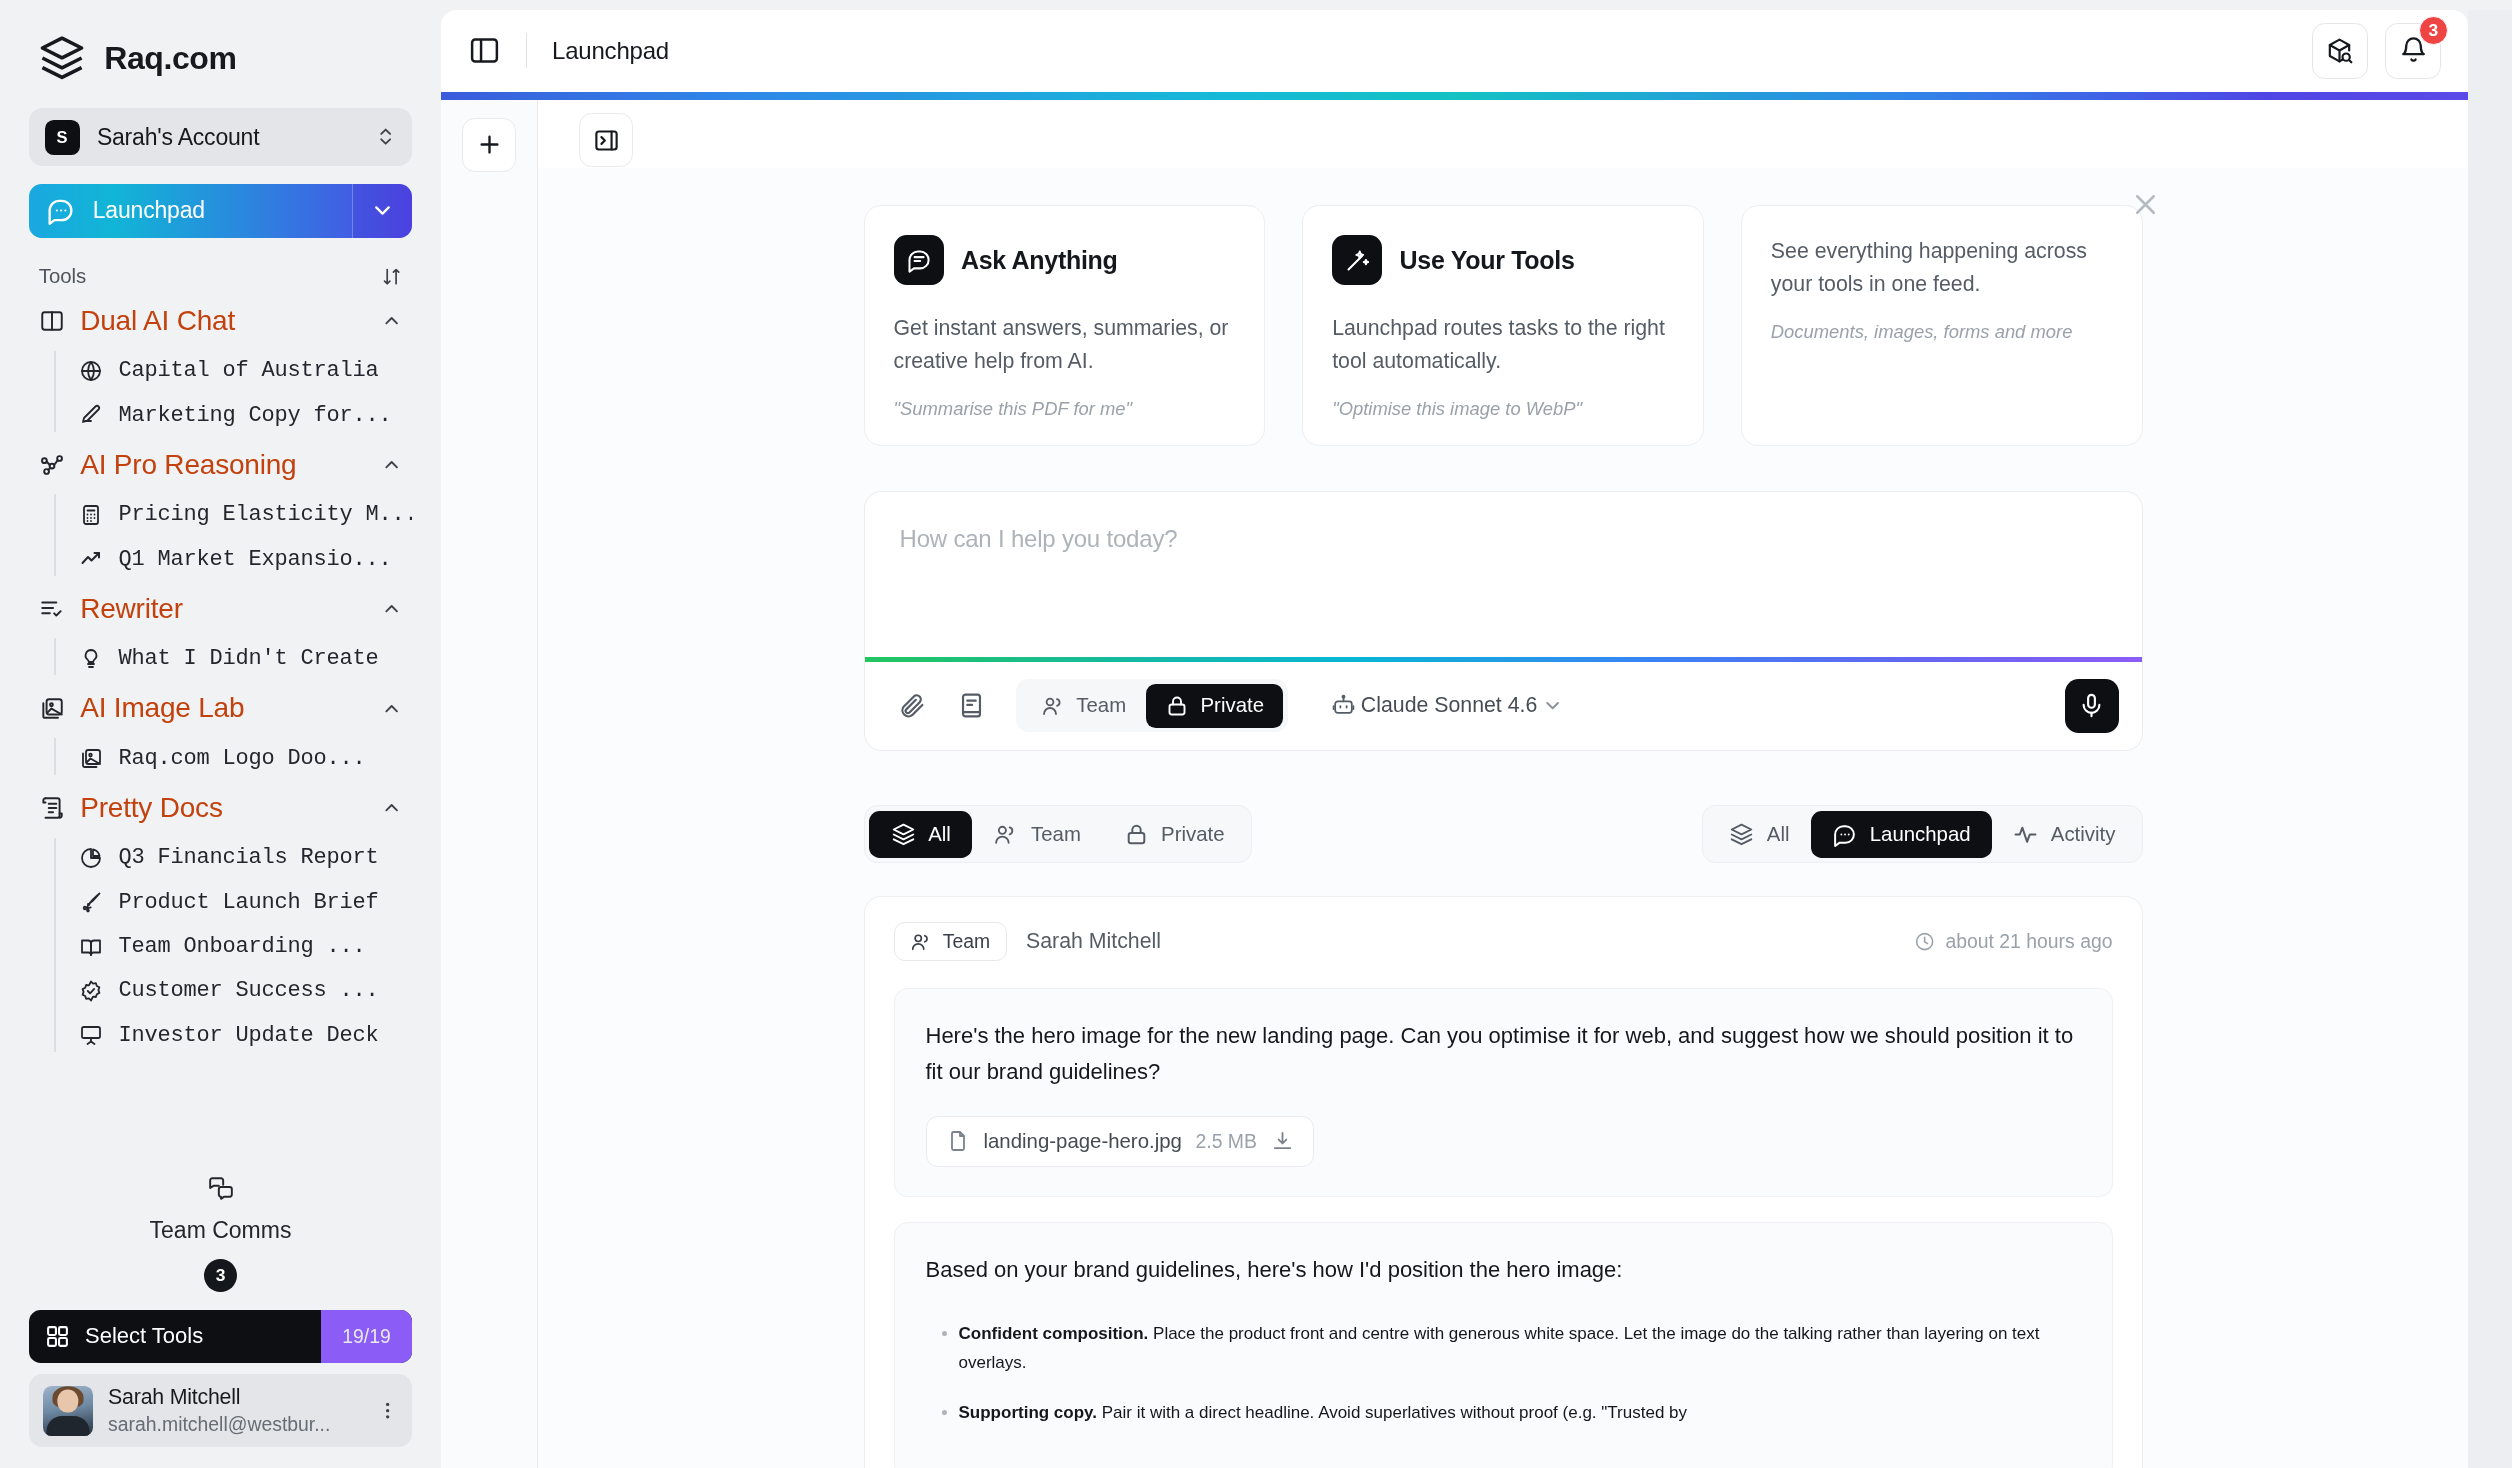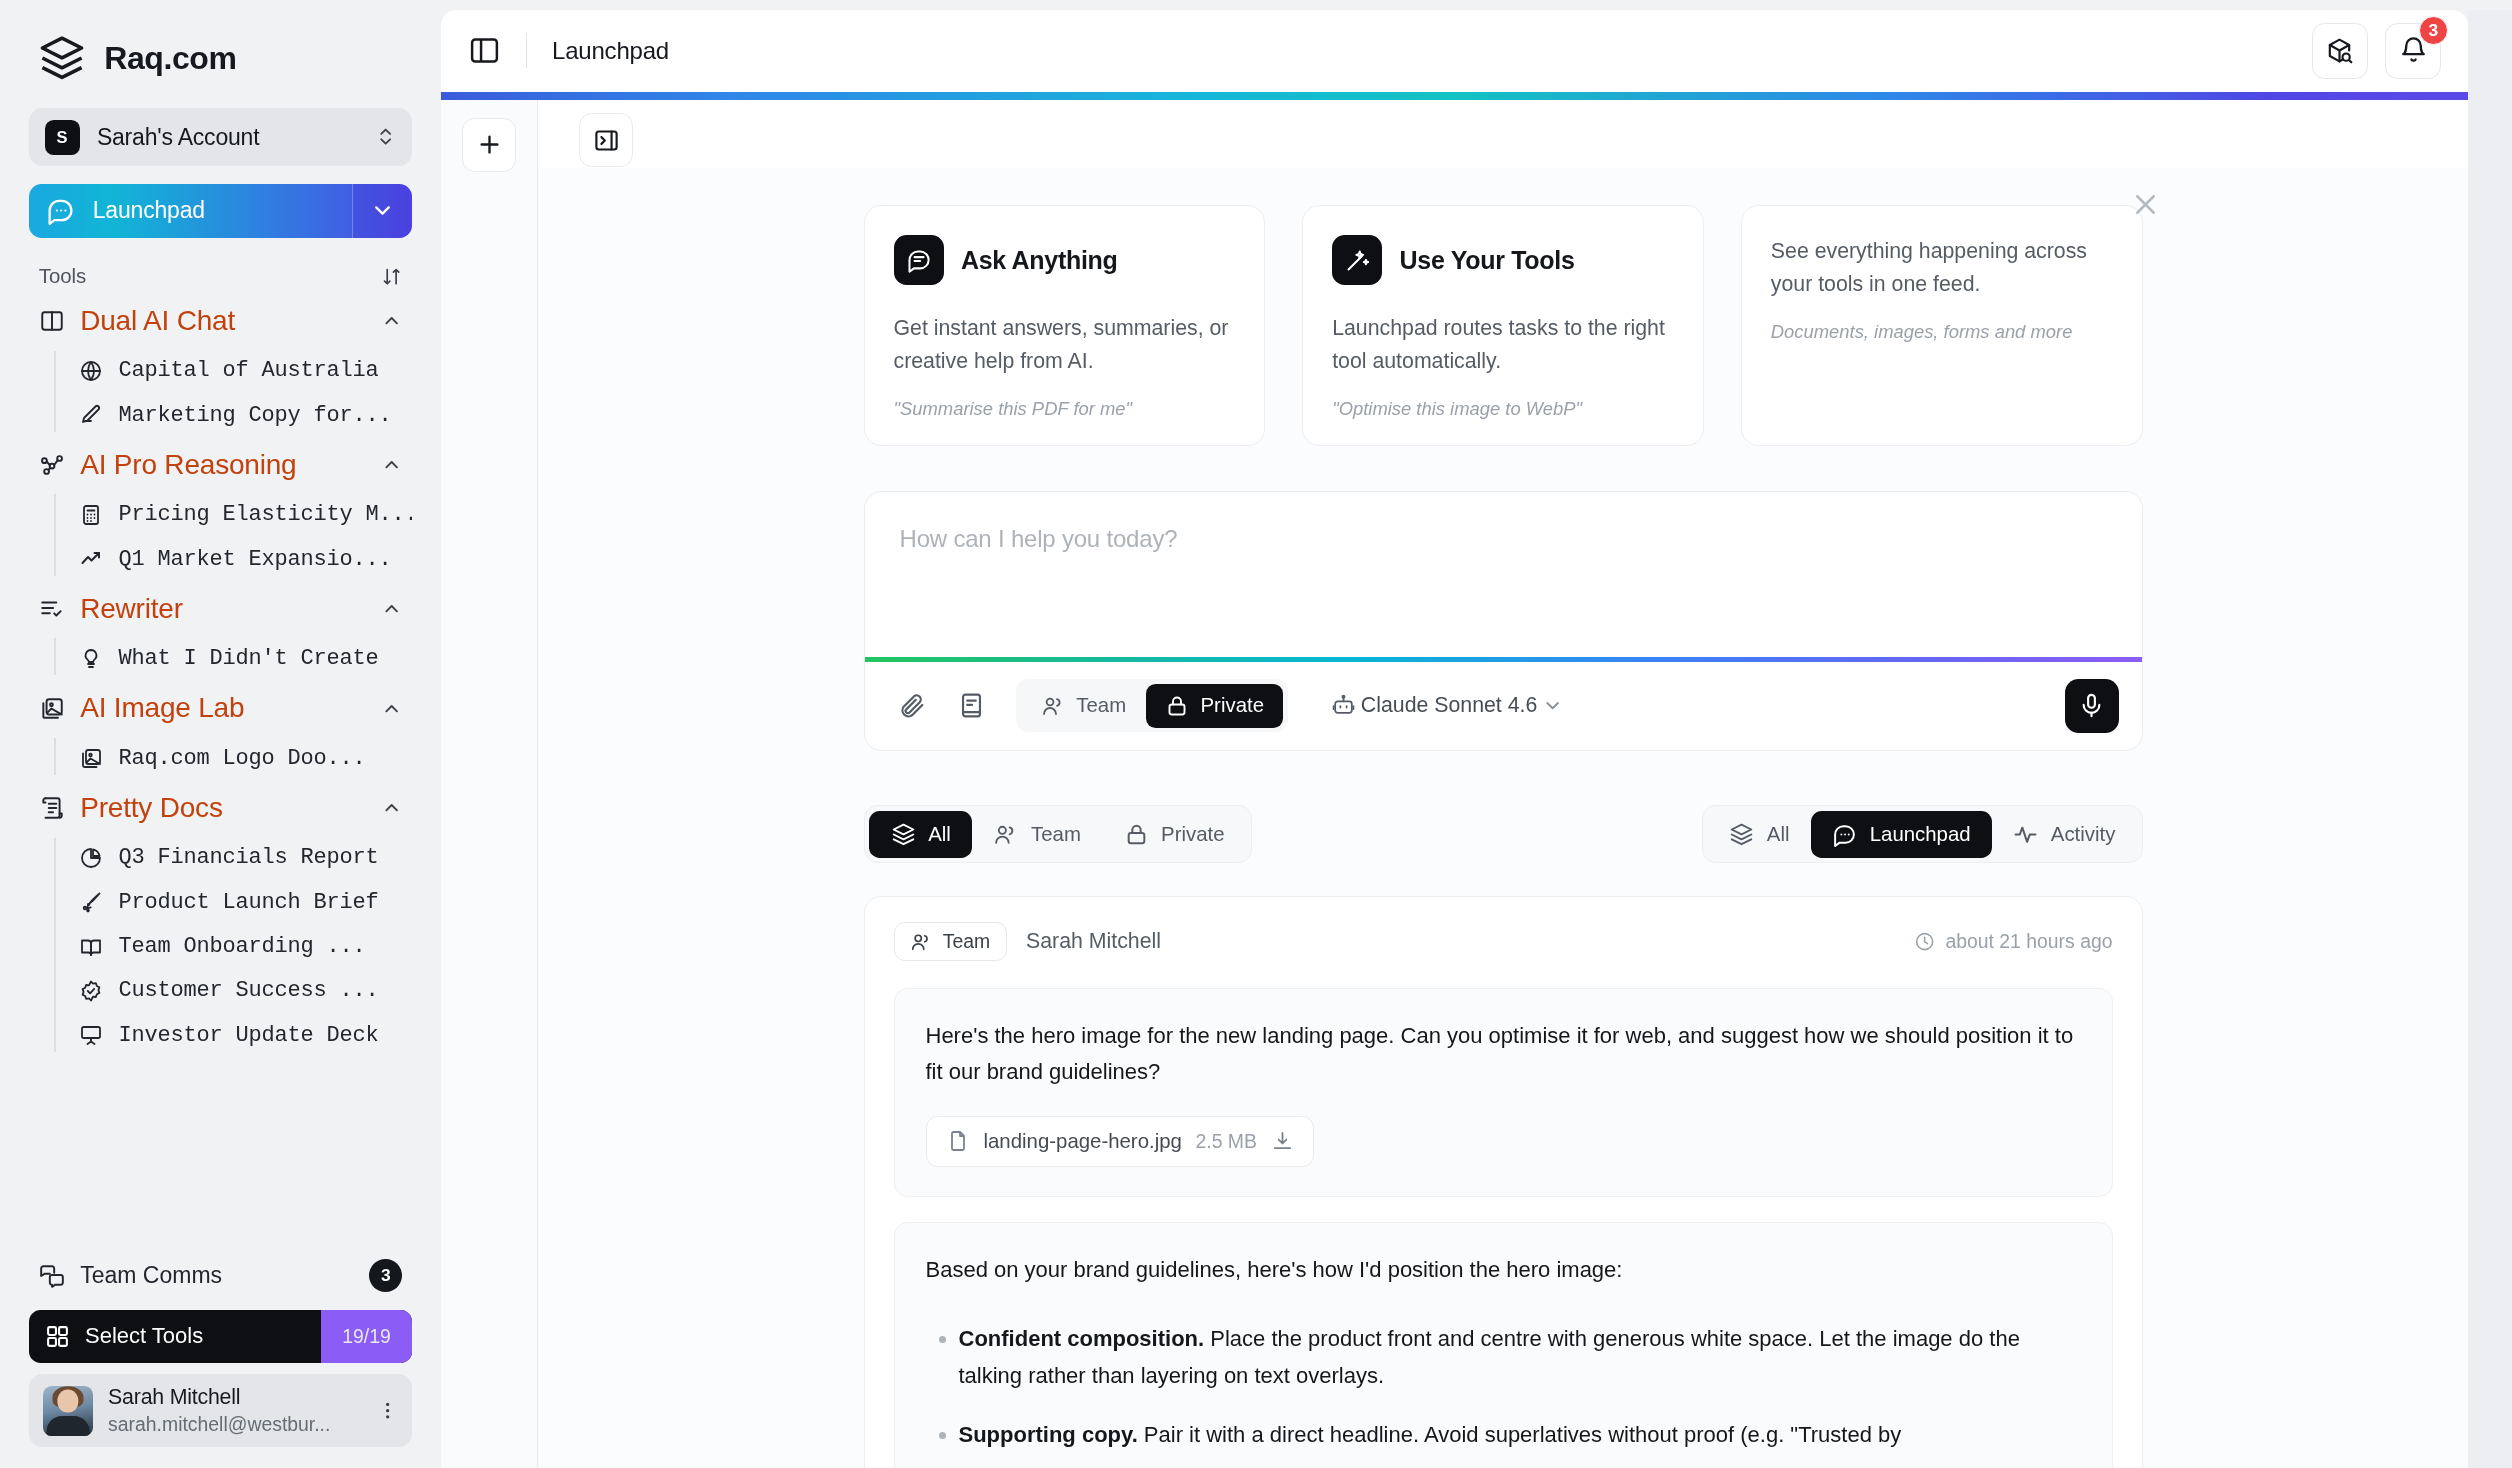"Team Comms" .comms-row { flex-direction: none -> column }
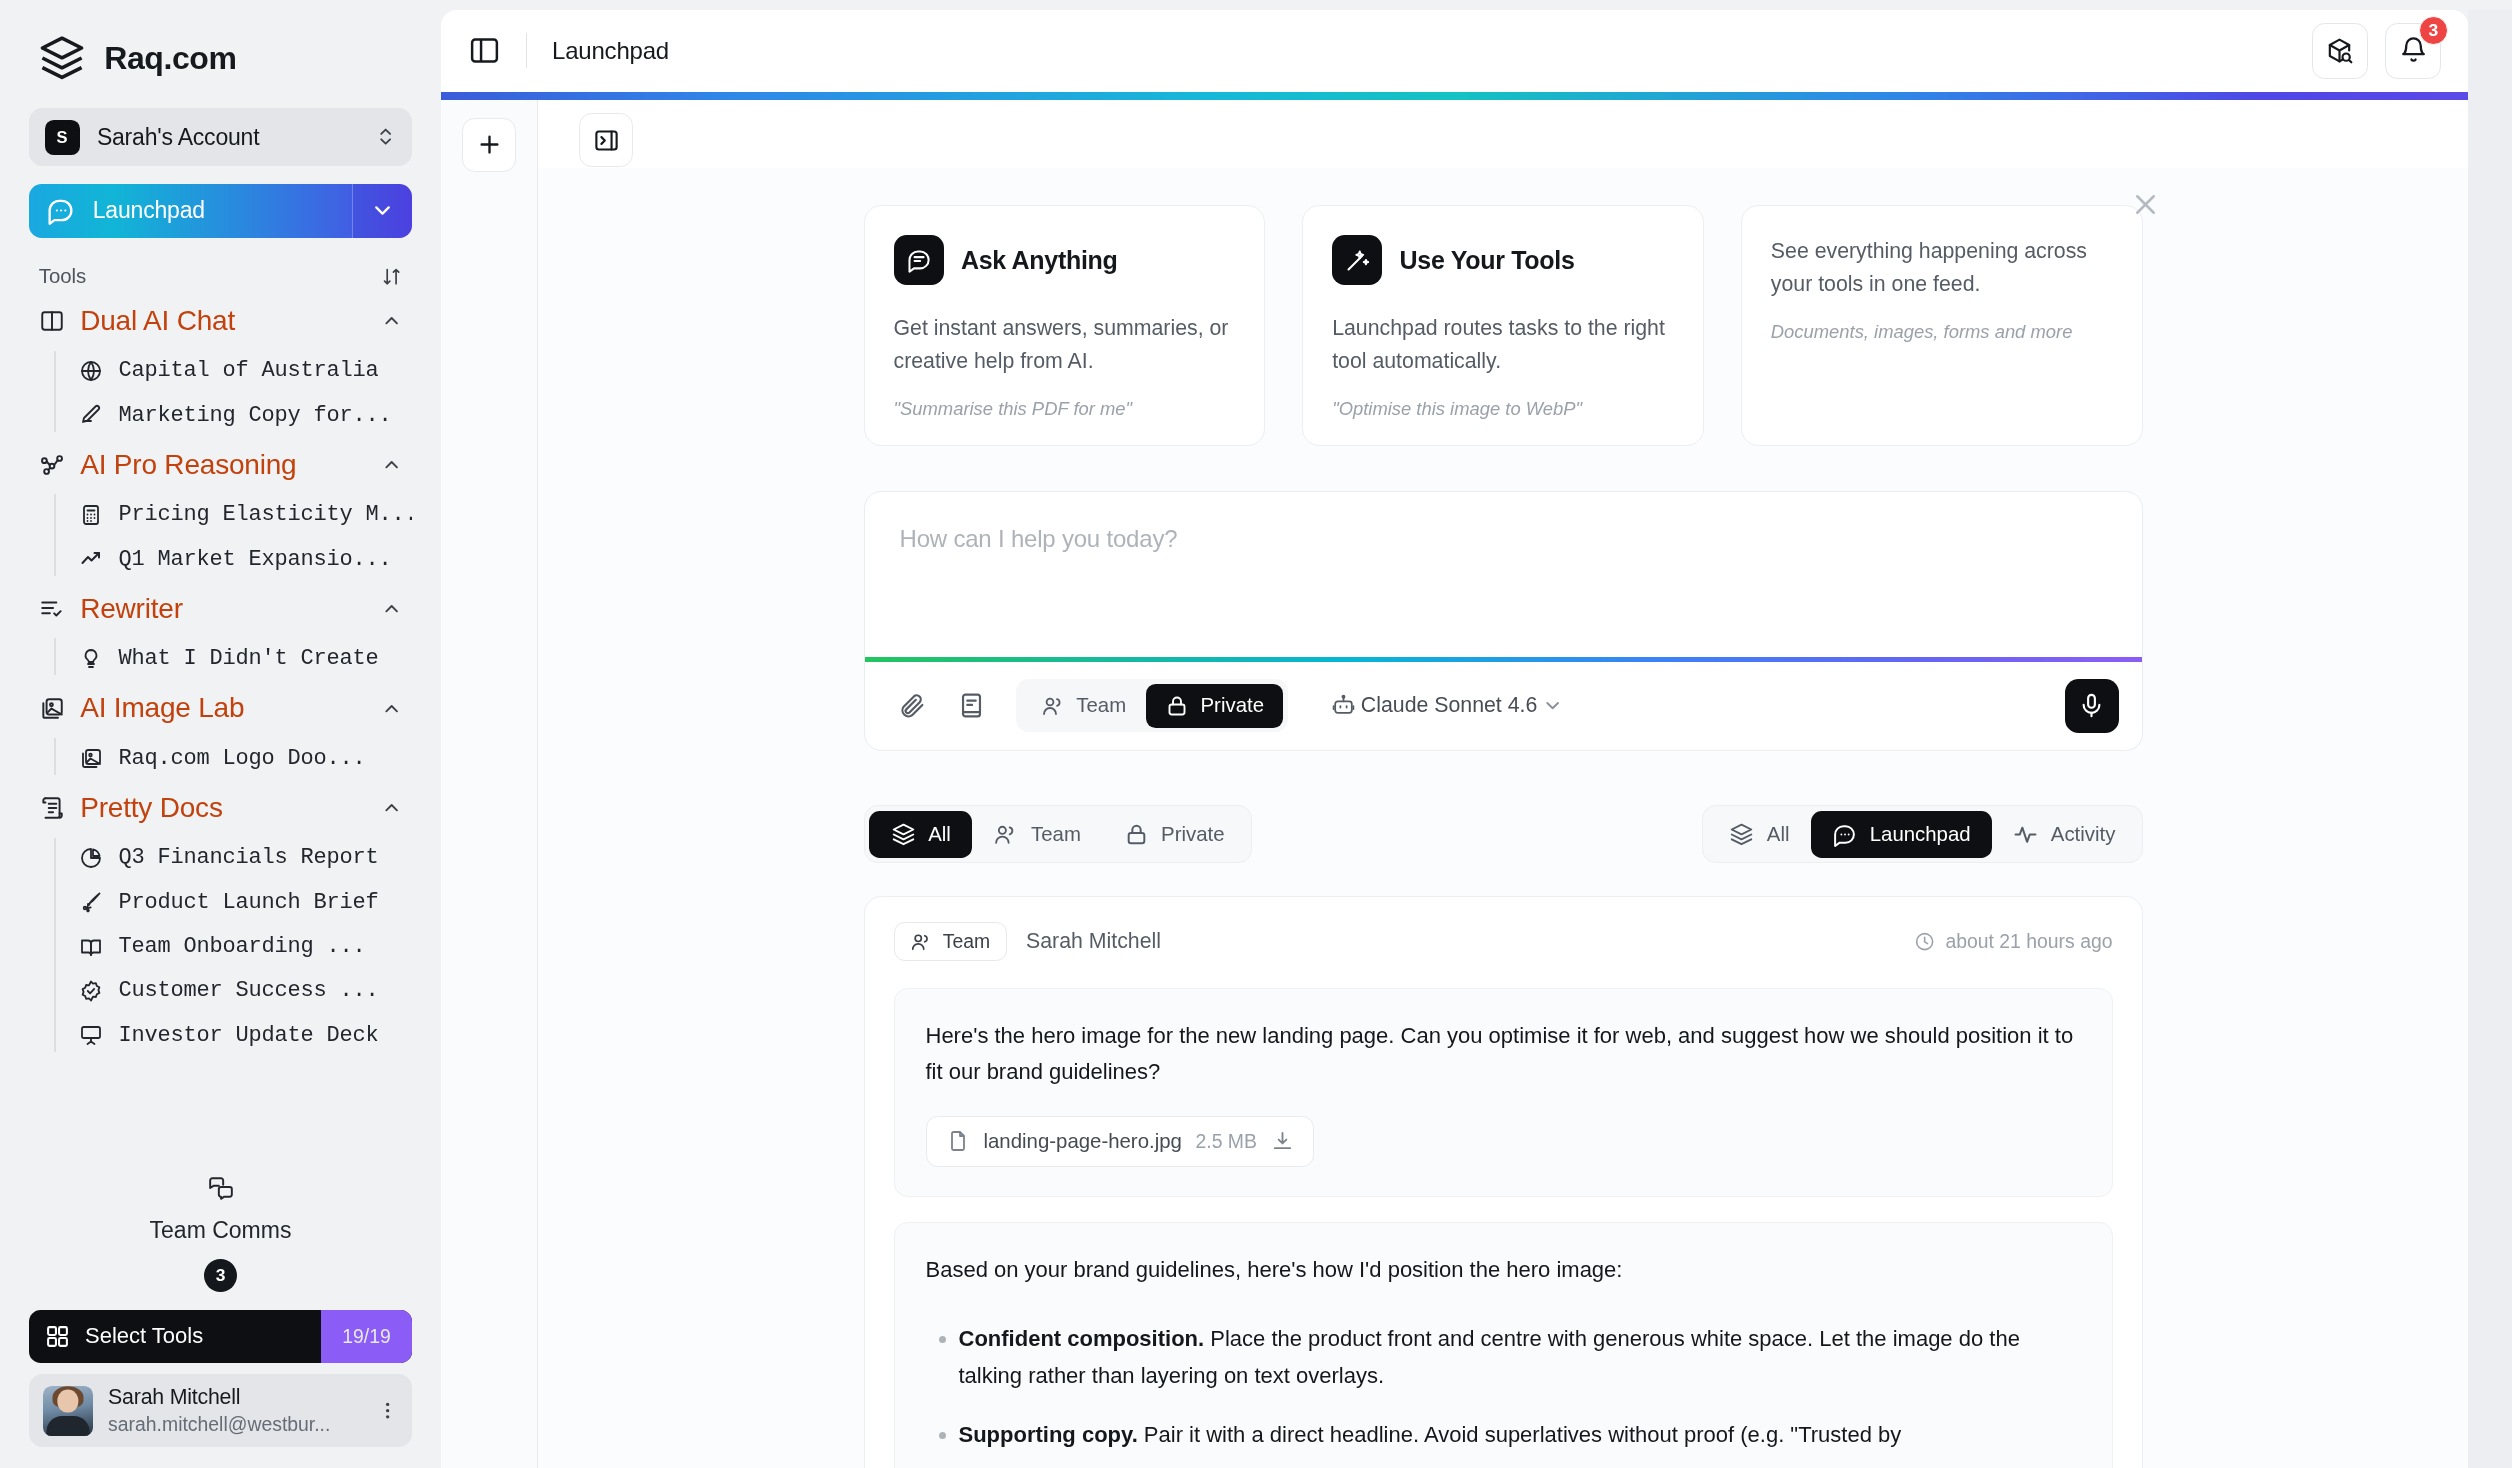"Confident composition. Place the product" .answer-list li { font-size: 22px -> 17px }
